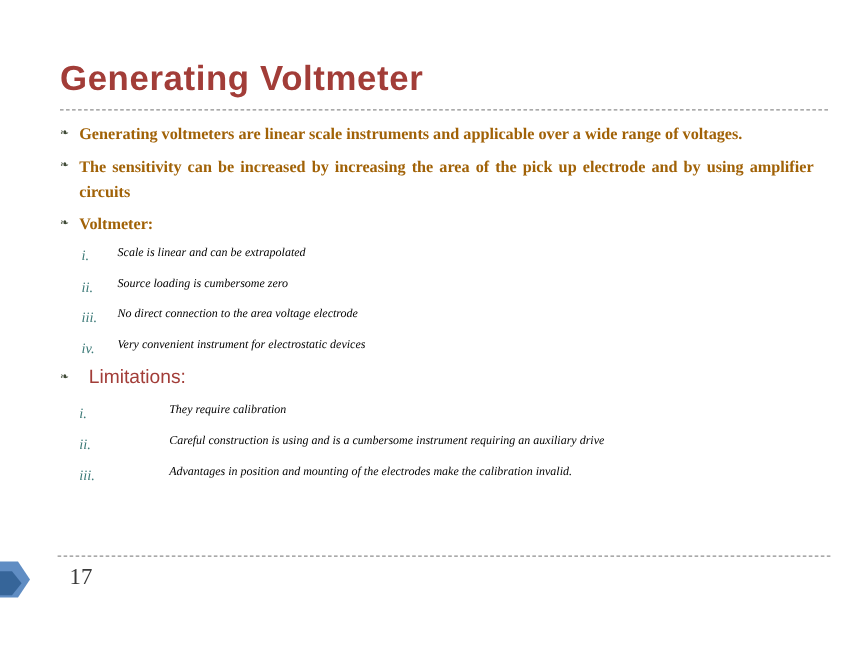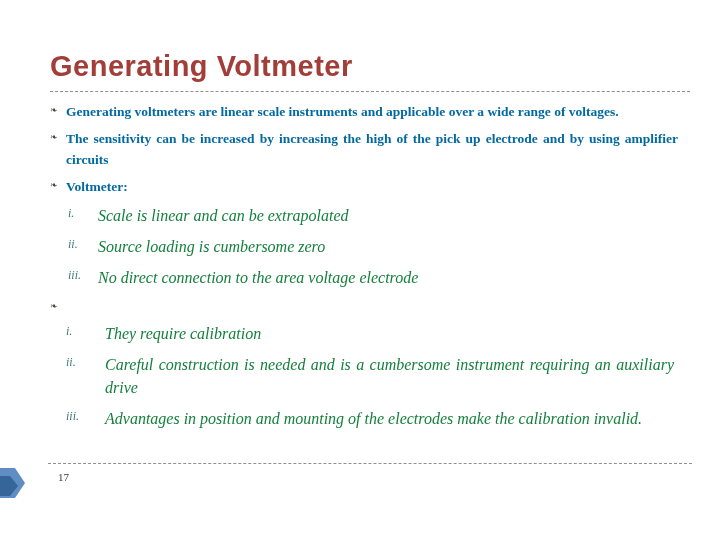"Generating voltmeters are linear scale" .btext { color: #0369a1 -> #a16207 }
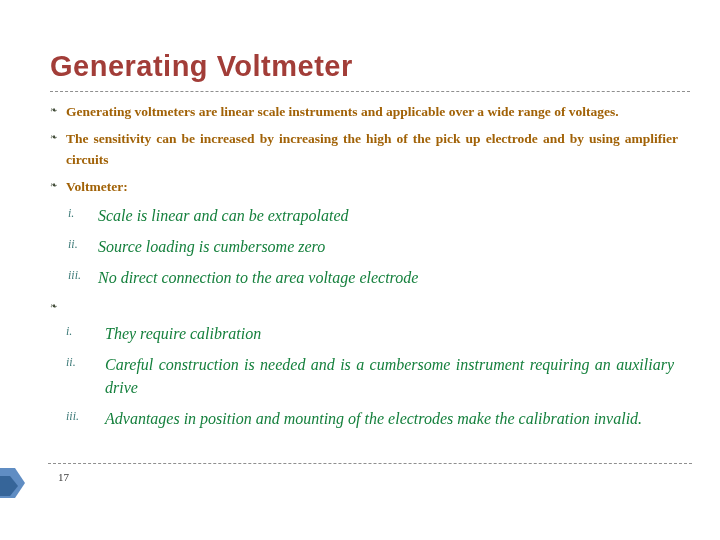"The sensitivity can be increased" div.btext { text: high -> area }
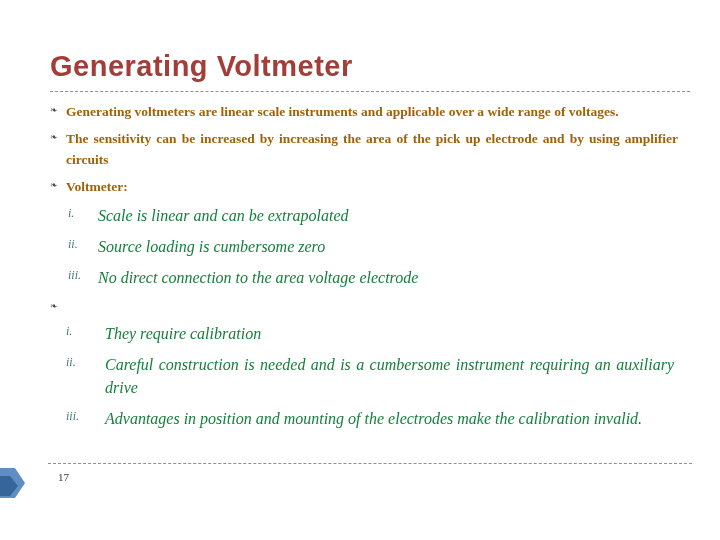"Scale is linear and can" .stext { color: #15803d -> #000000; font-size: 16px -> 10px }
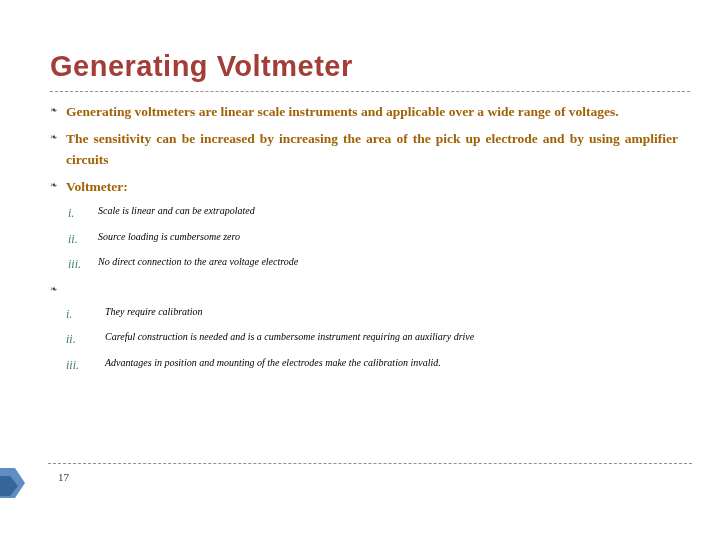"iv." div.srow { html: none -> <div> <span>iv.</span> <div>Very convenient instrument for electrostatic devices</div> </div> }
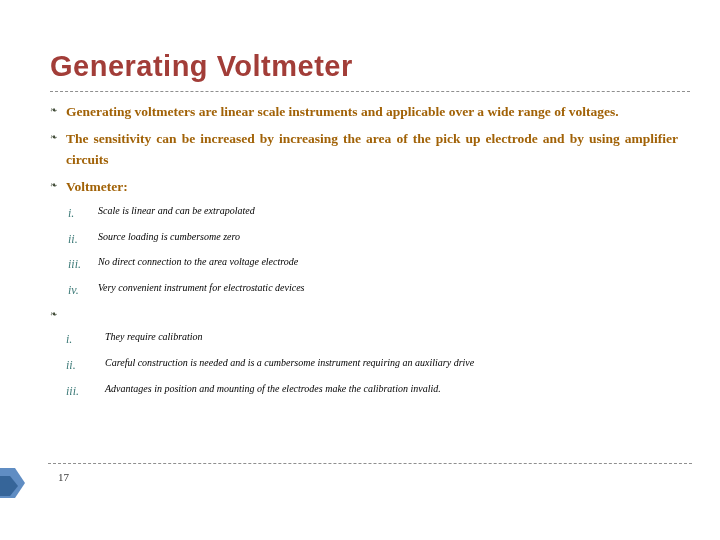"Limitations:" div.lim-title { html: none -> <div>Limitations:</div> }
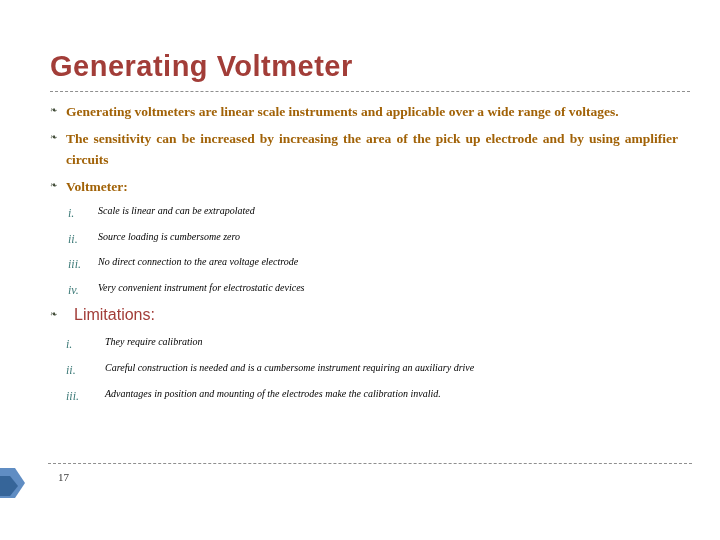"They require calibration" .srow.lim .stext { margin-left: none -> 36px }
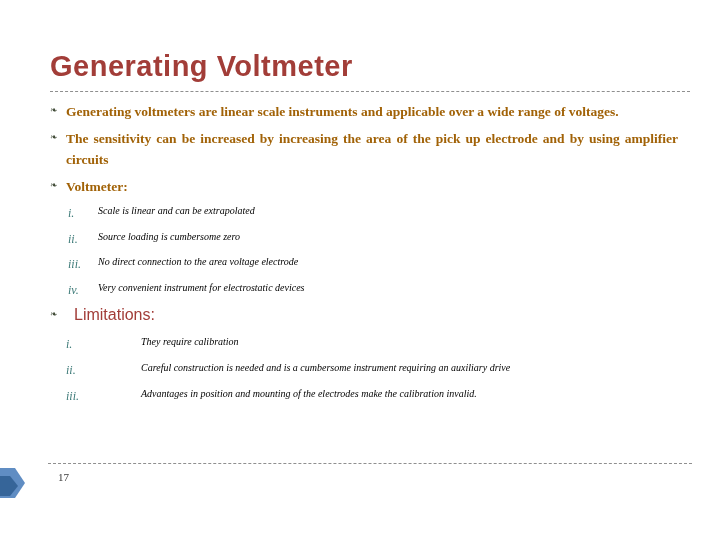"Careful construction is needed and" div.stext { text: needed -> using }
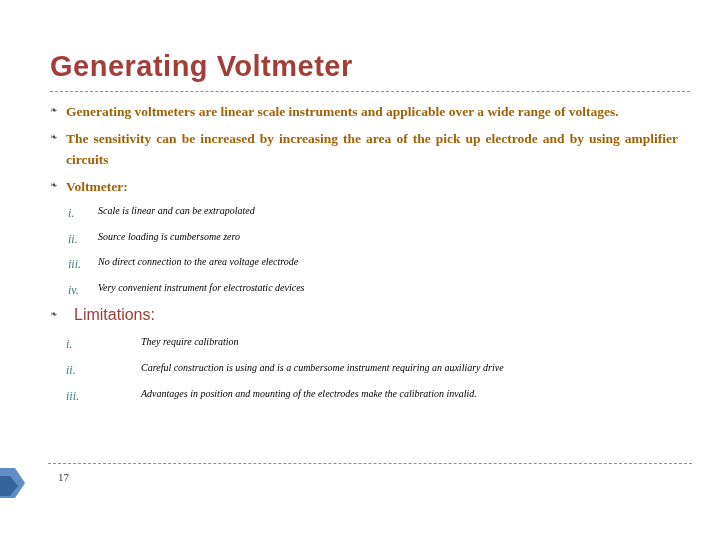"17" .pagenum { font-size: 11px -> 19px }
